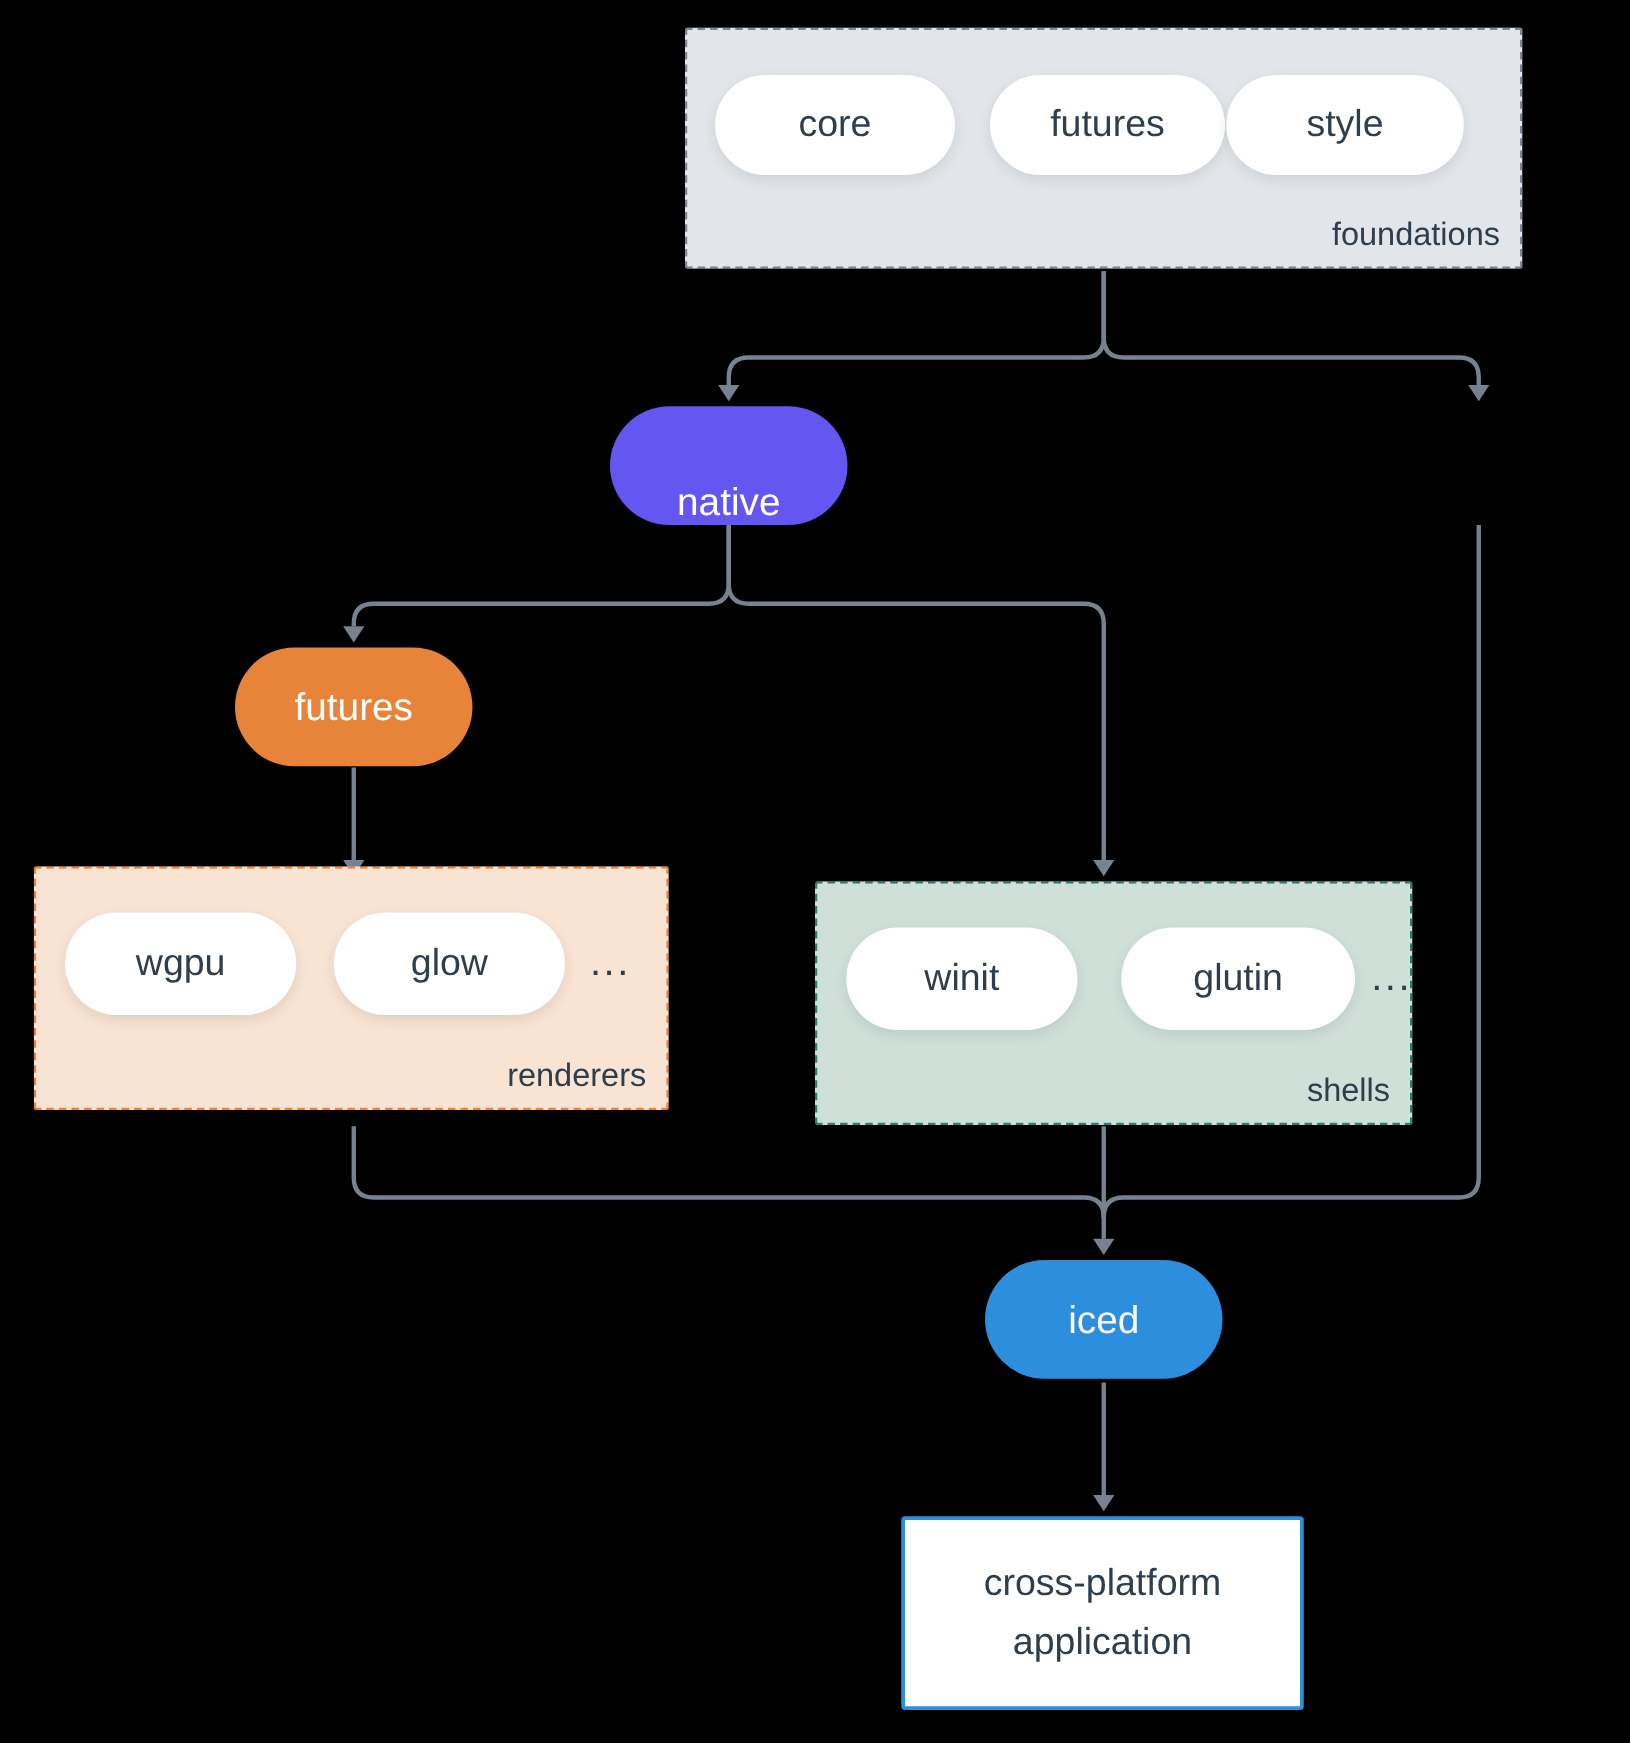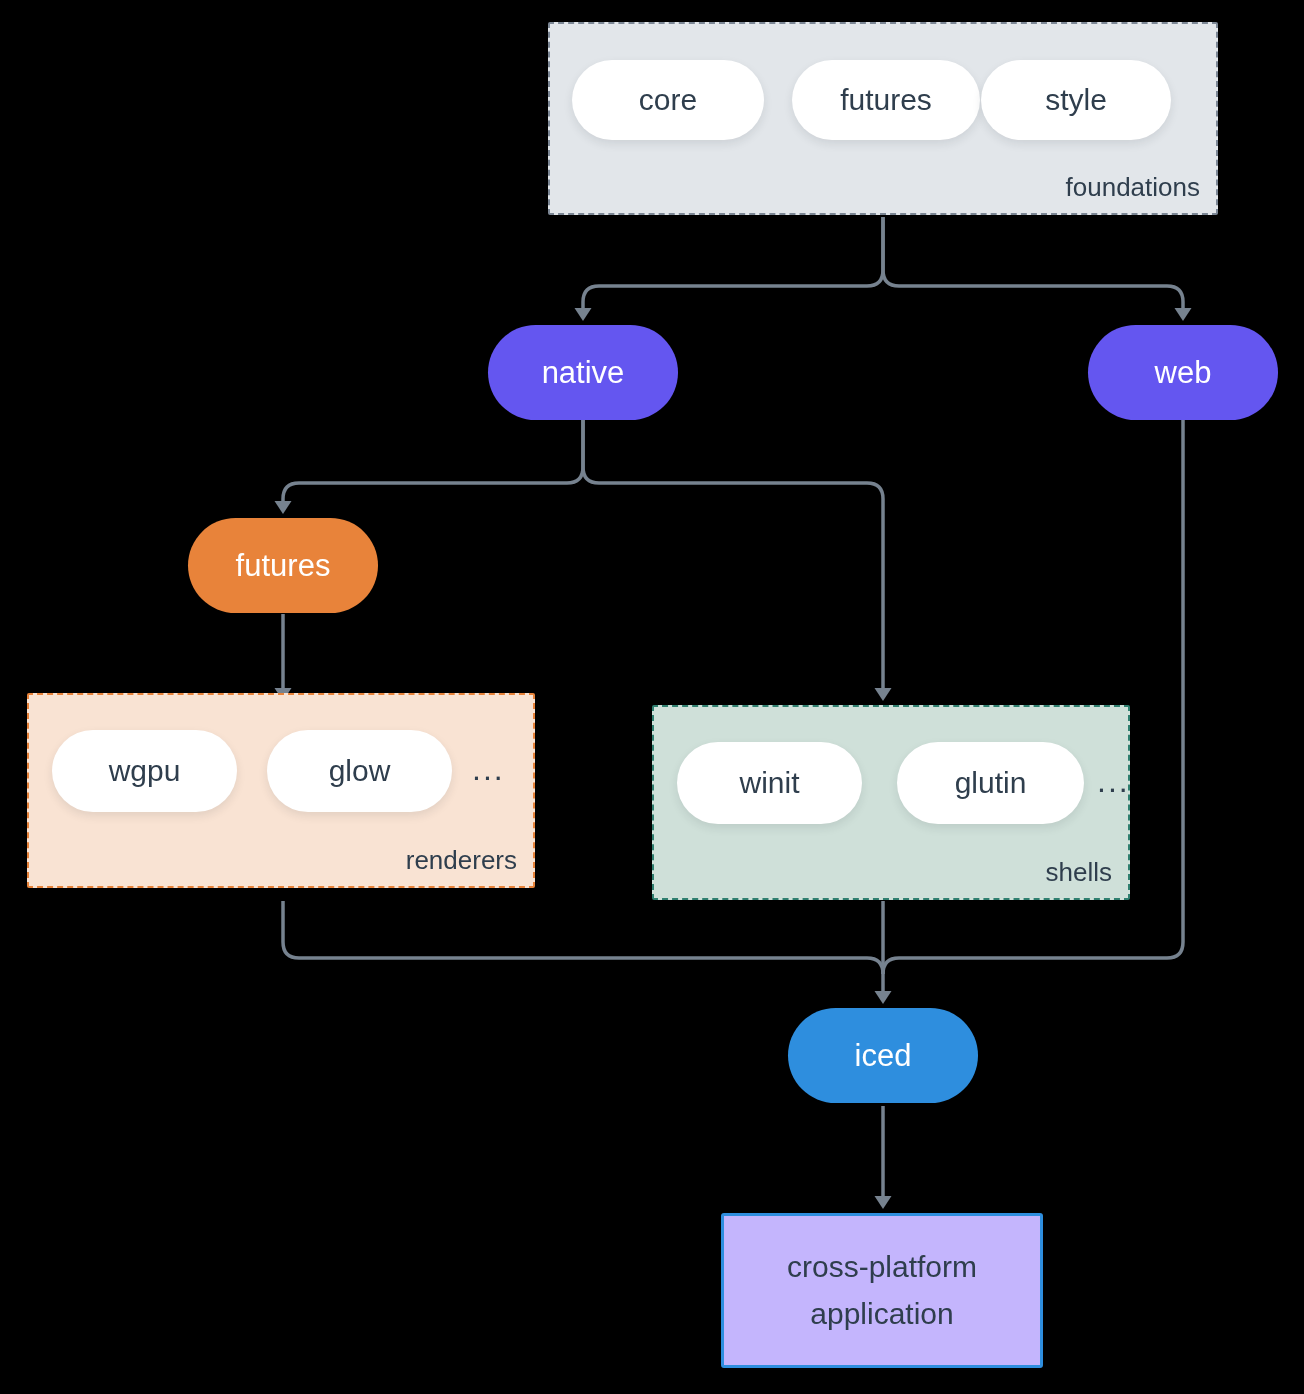"native" .node.purple { align-items: none -> flex-end }
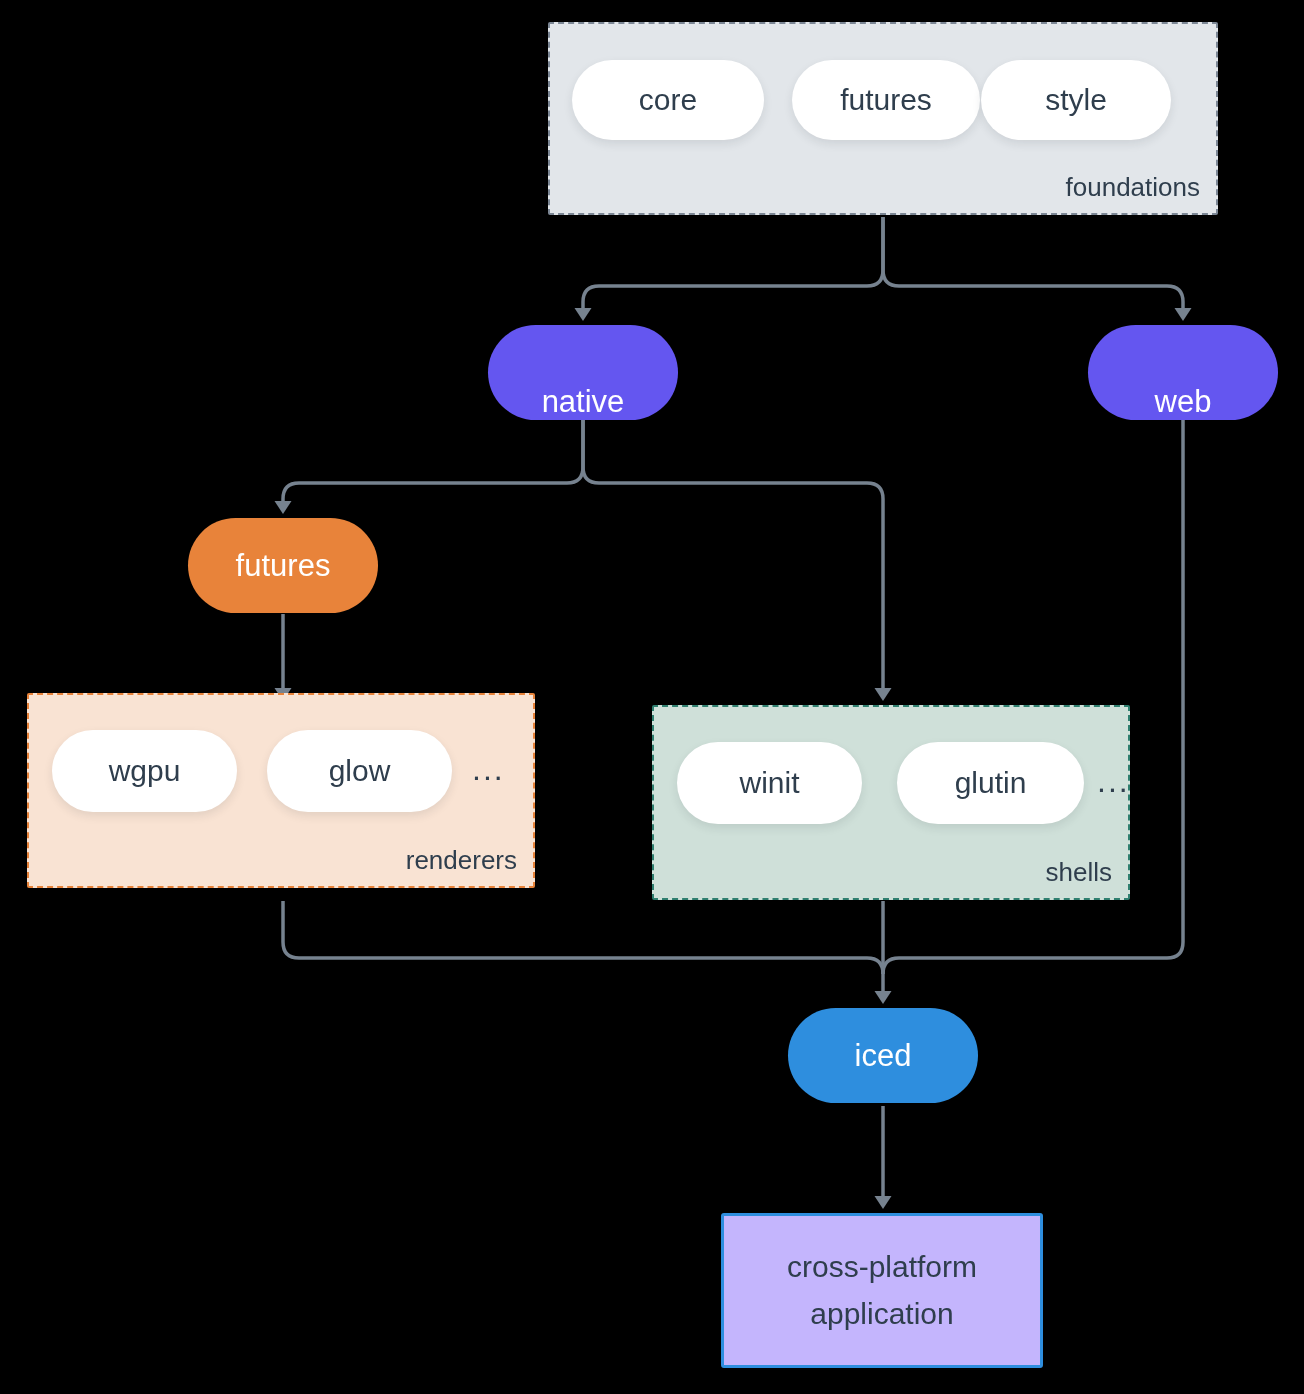"web" div.node { html: <div> <span>web</span> </div> -> none }
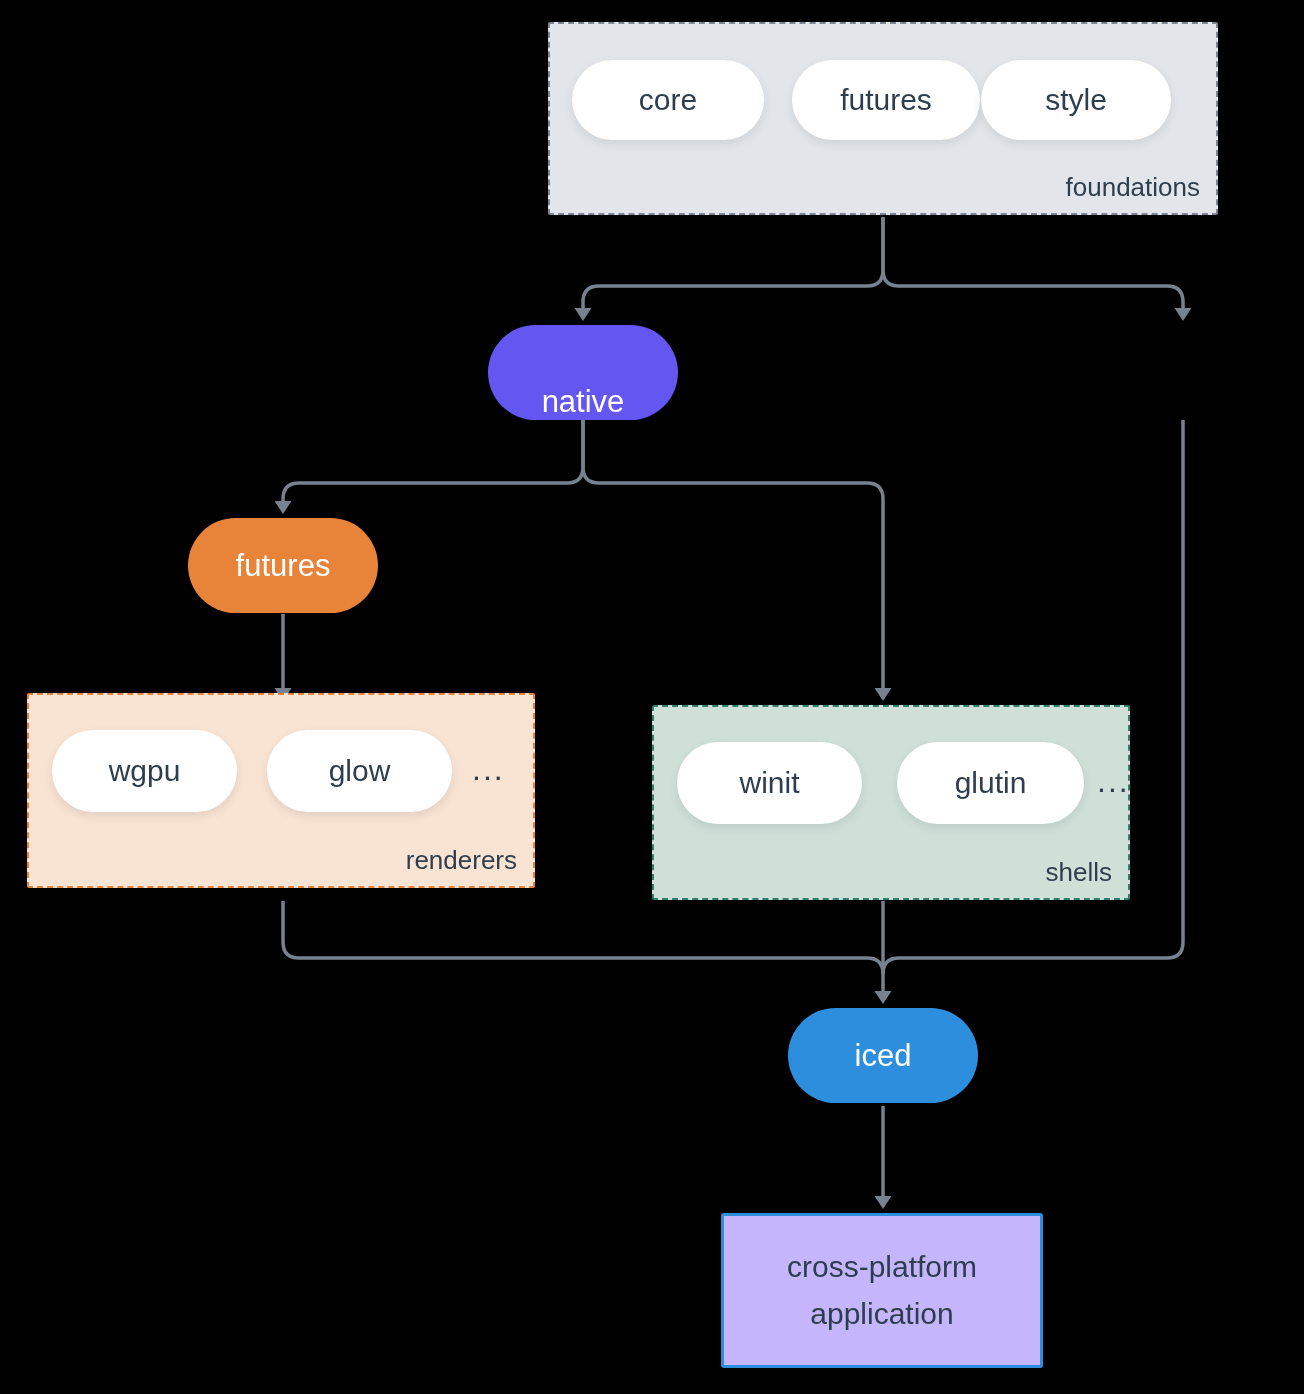"cross-platform application" .app-box { background: #c4b5fd -> #ffffff }
